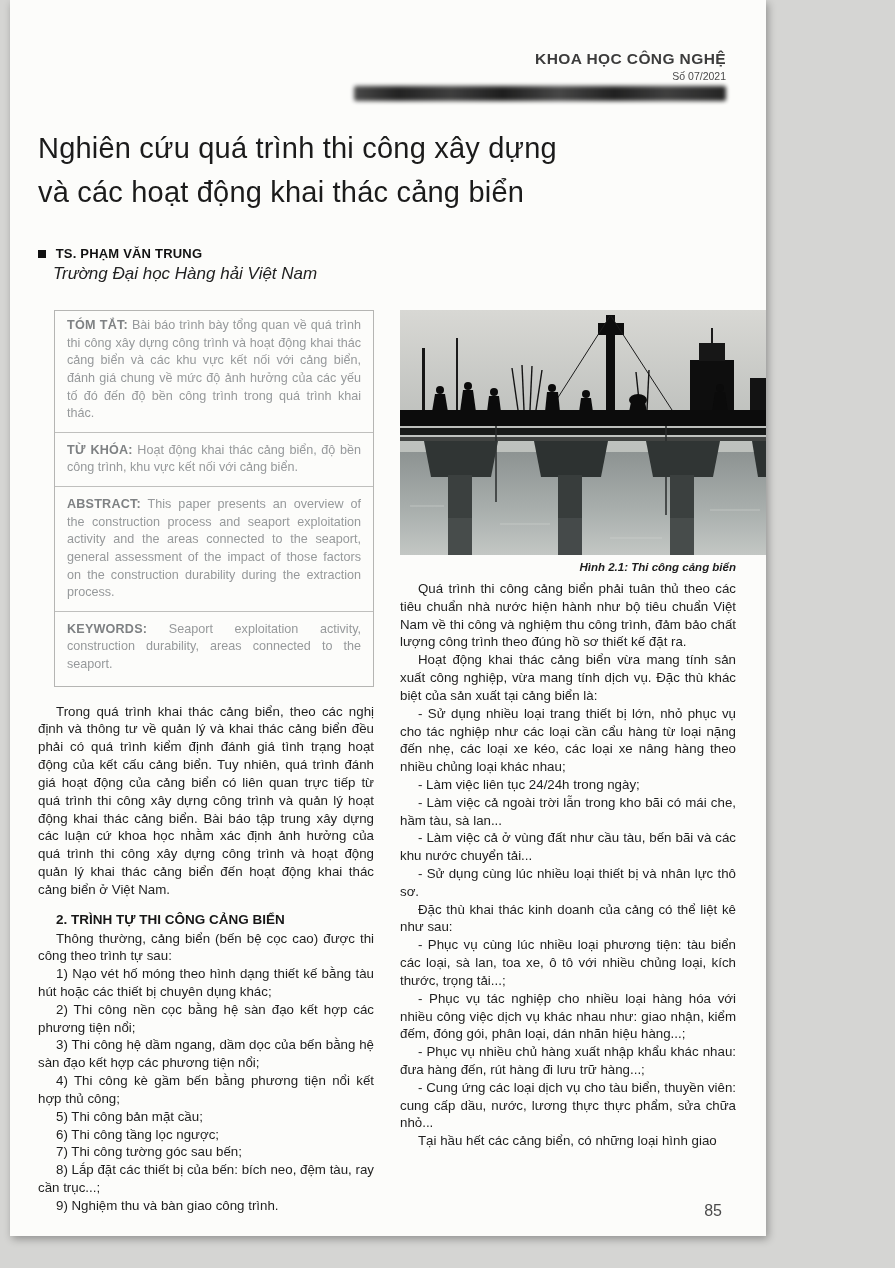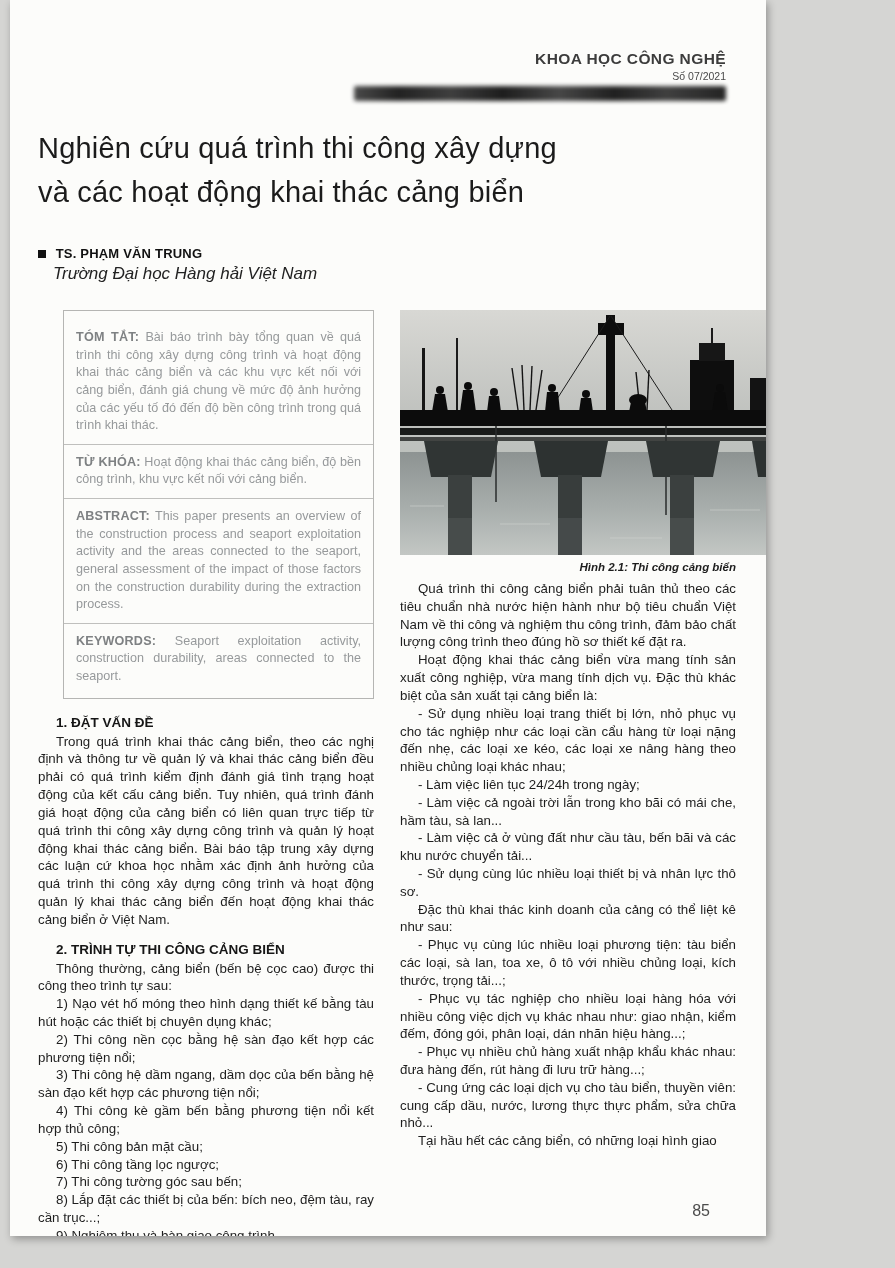"TÓM TẮT: Bài báo trình" .abs-box { margin-left: 25px -> 16px; padding: 18px 12px 12px -> 6px 12px 12px }
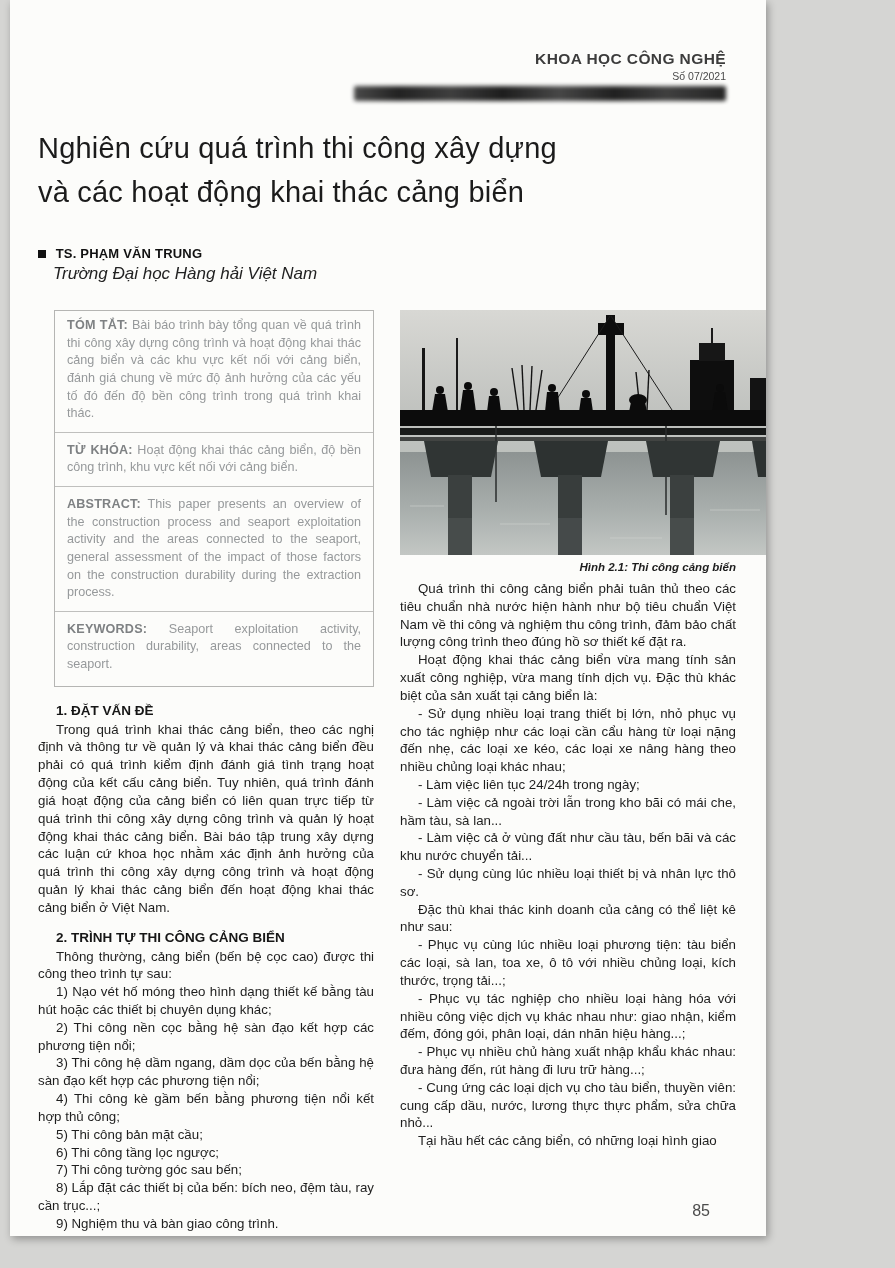"1. ĐẶT VẤN ĐỀ" div.sec-heading { html: <div>1. ĐẶT VẤN ĐỀ</div> -> none }
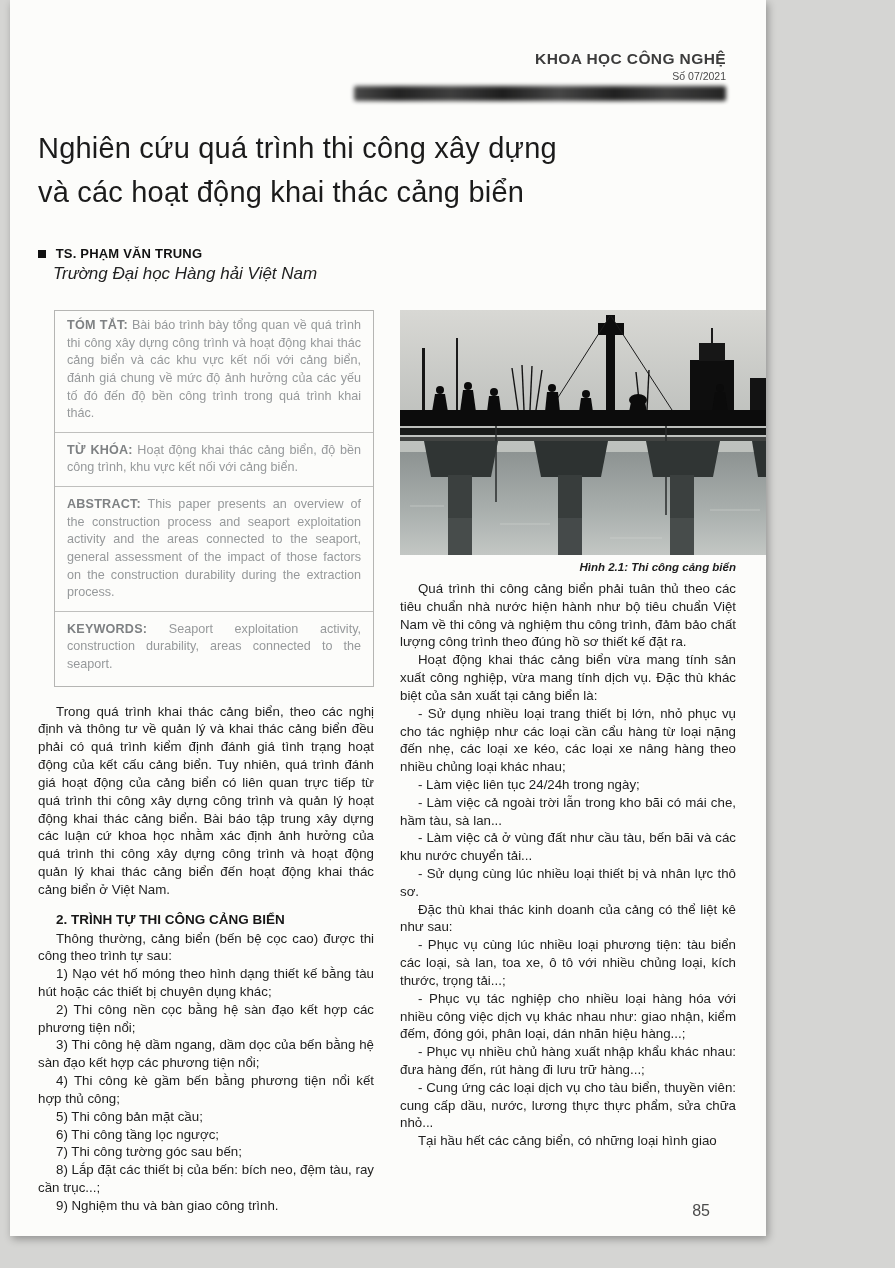"85" .pagenum { right: 56px -> 44px }
